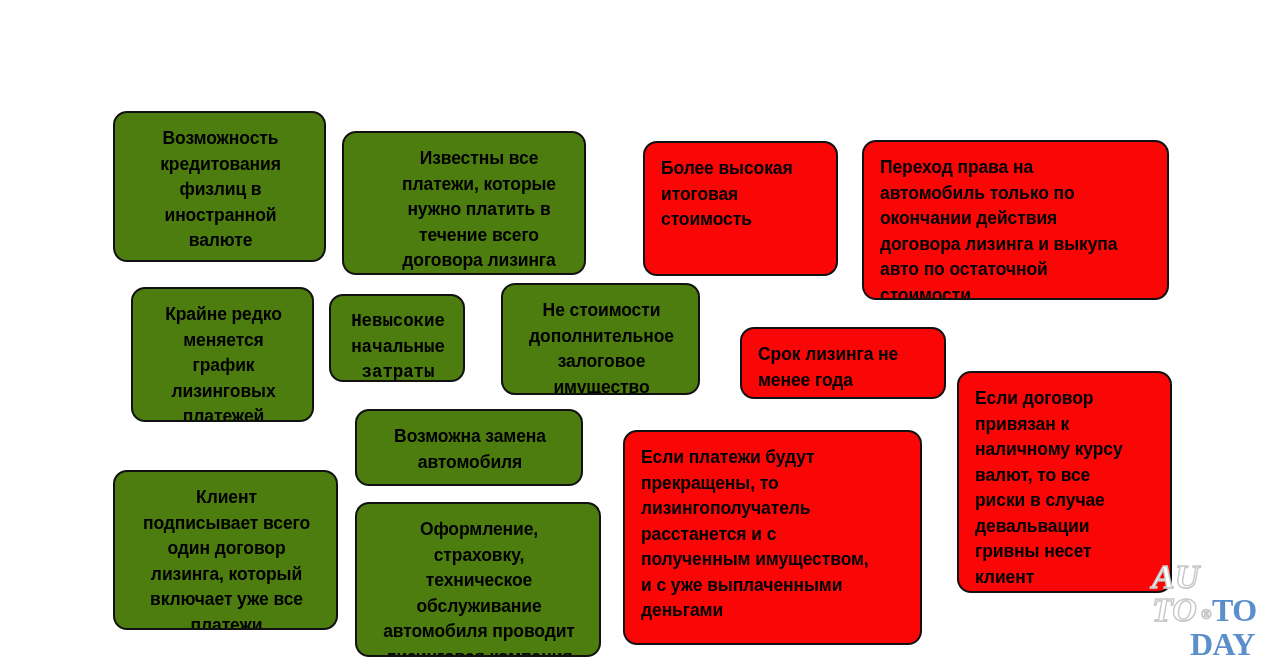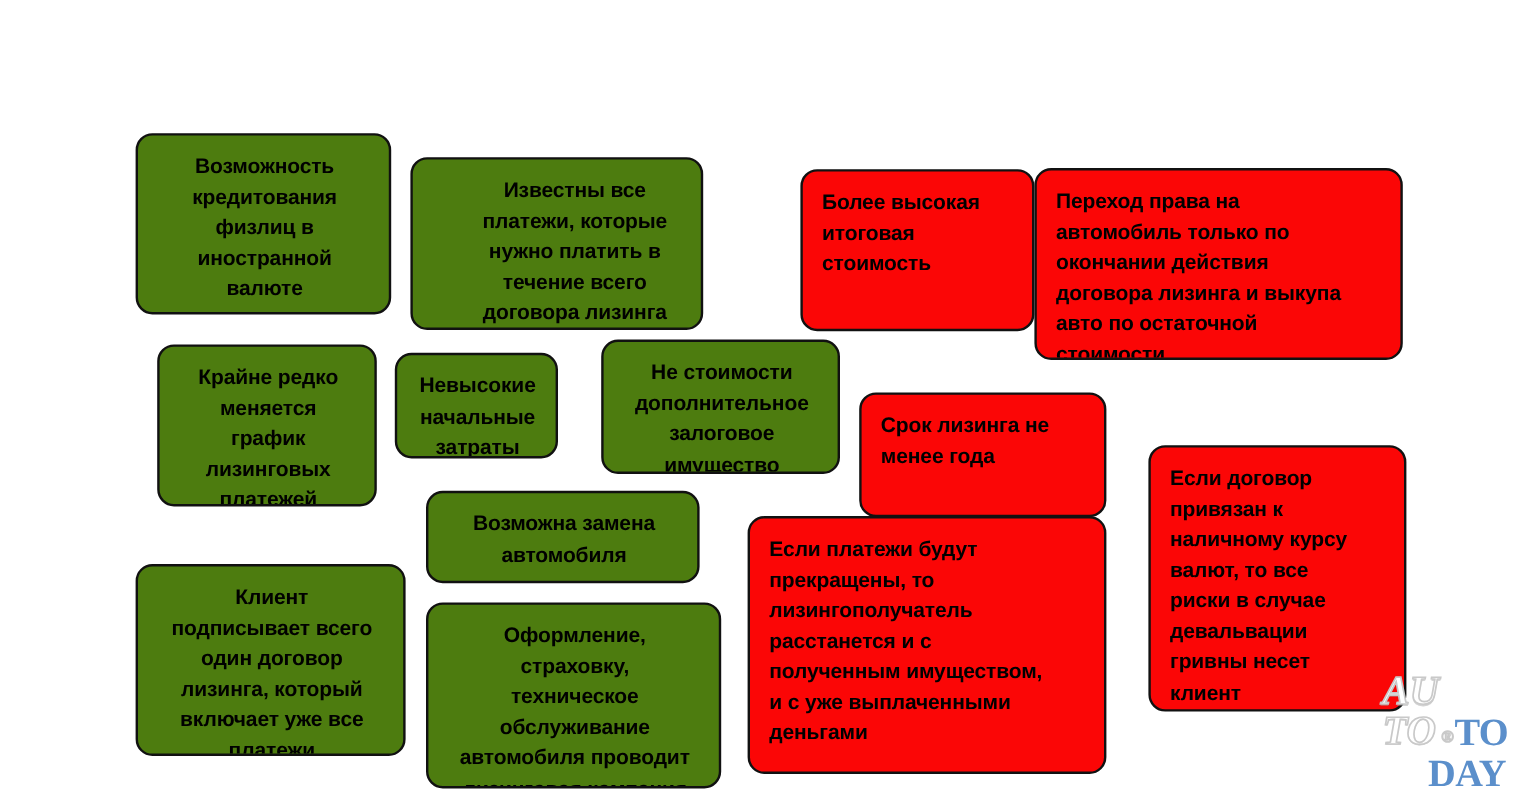"Более высокая" div.card { margin-left: 24px -> none }
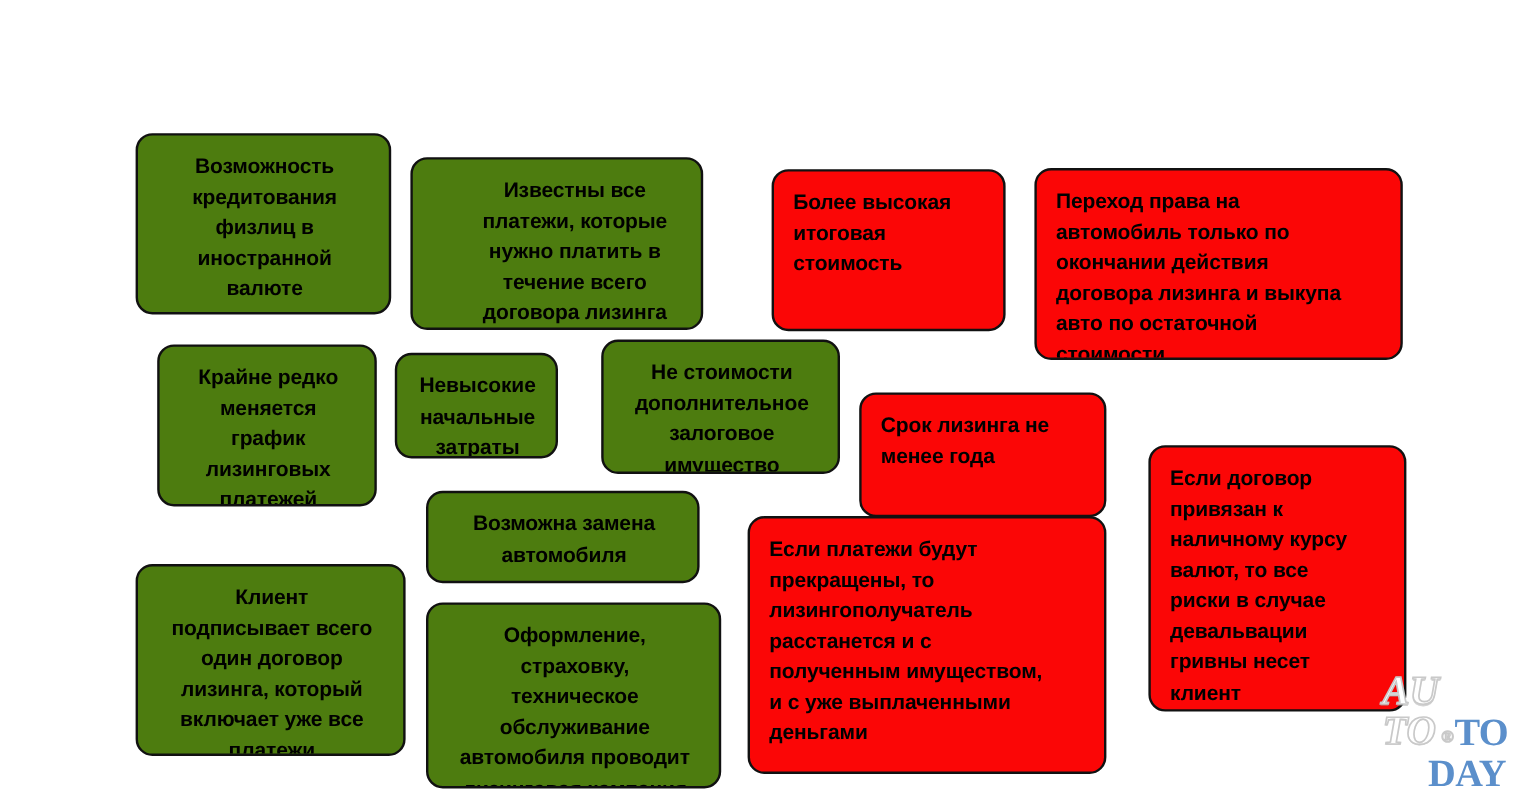"Невысокие" div.card { font-family: none -> Liberation Mono, monospace }
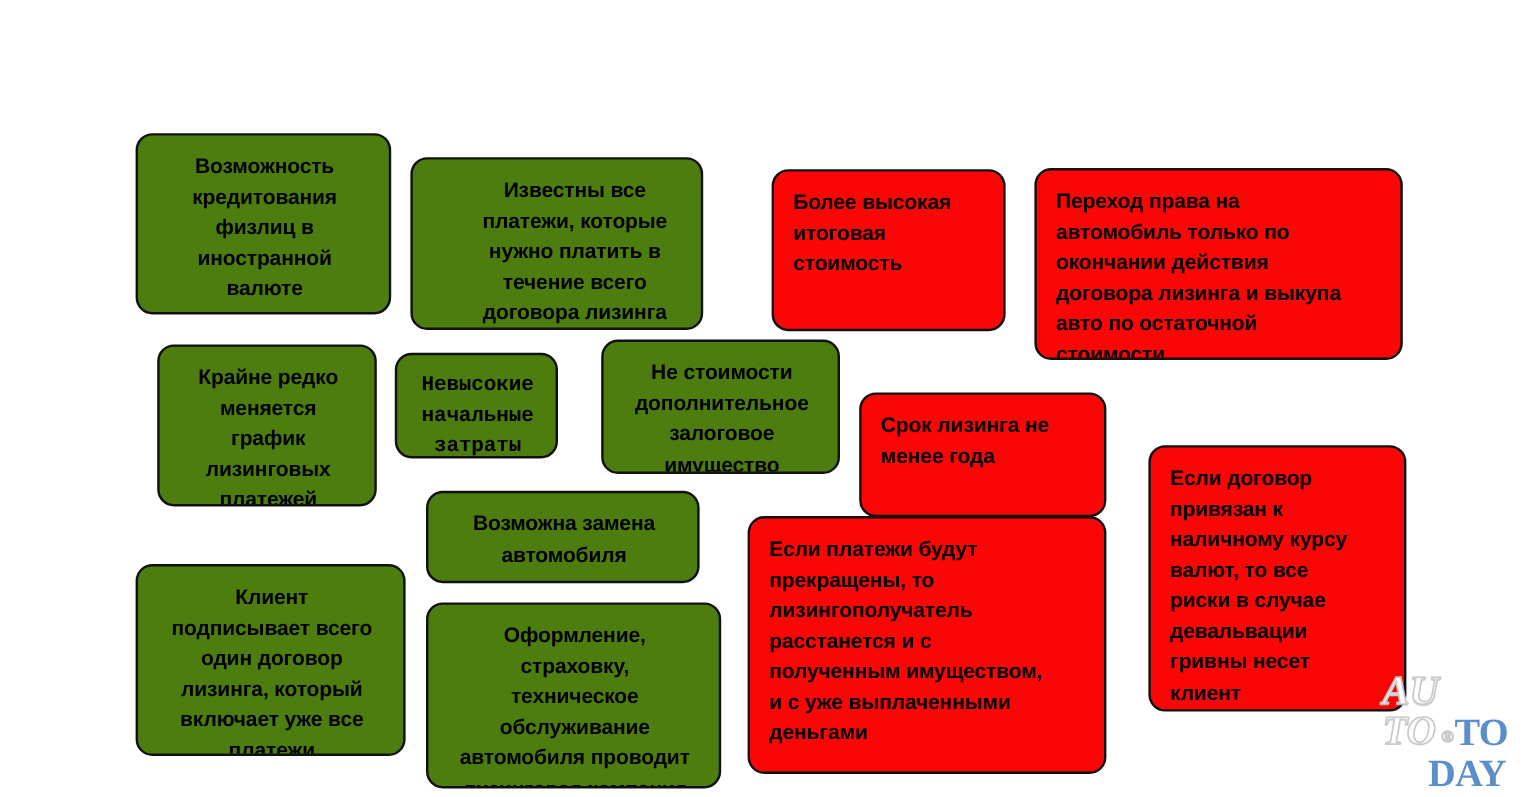"Срок лизинга не" div.card { height: 104px -> 72px; left: 716px -> 740px }
